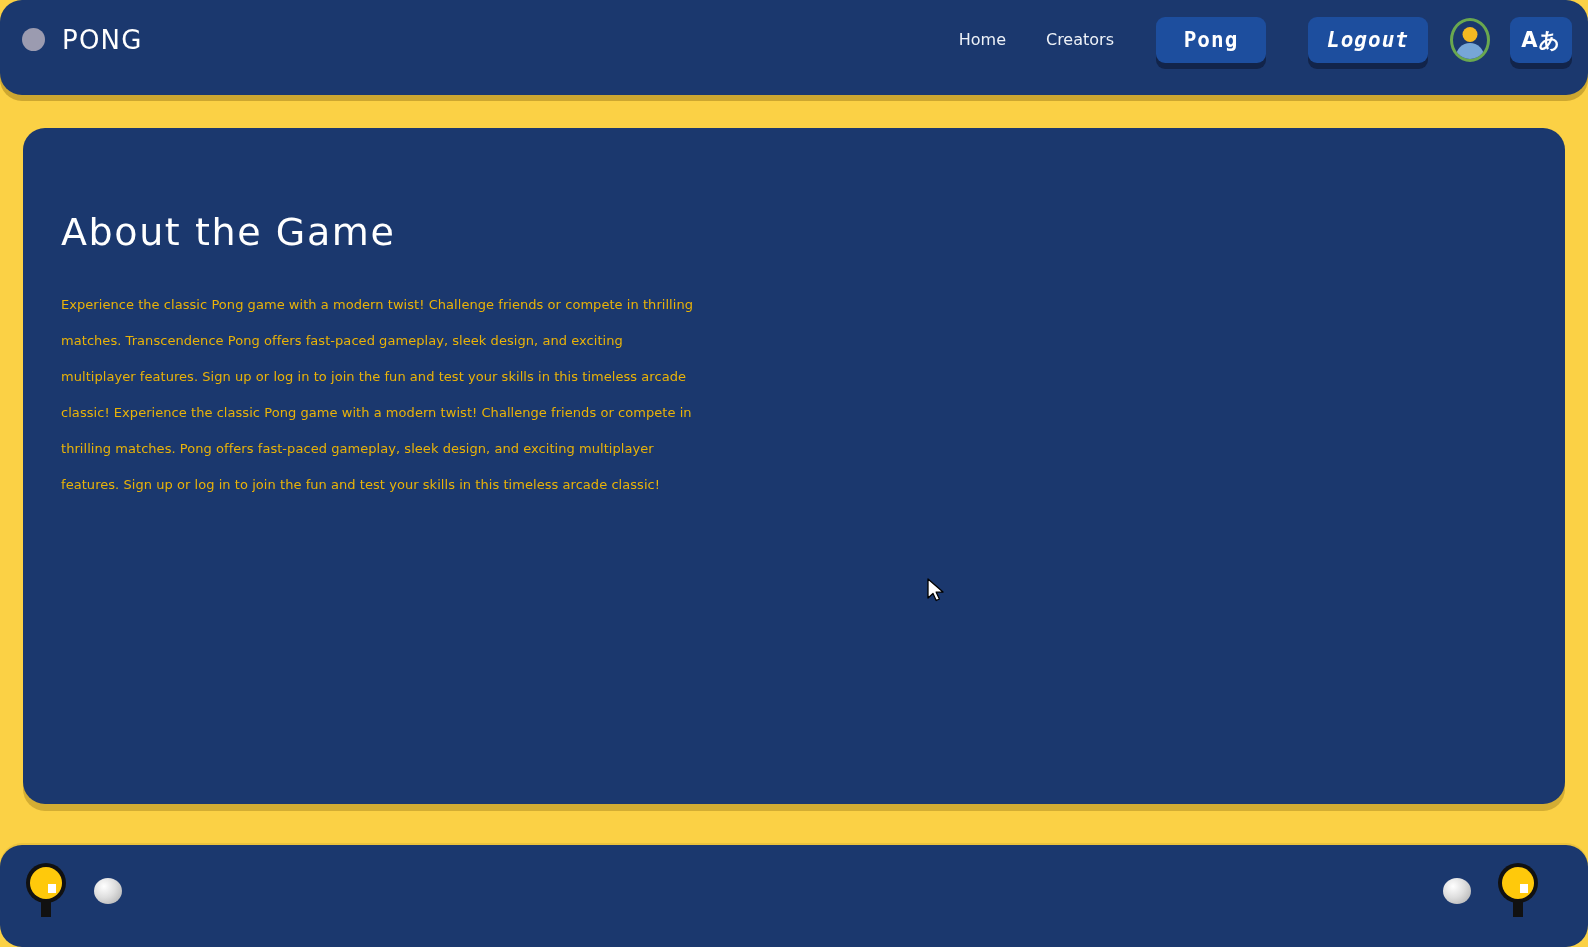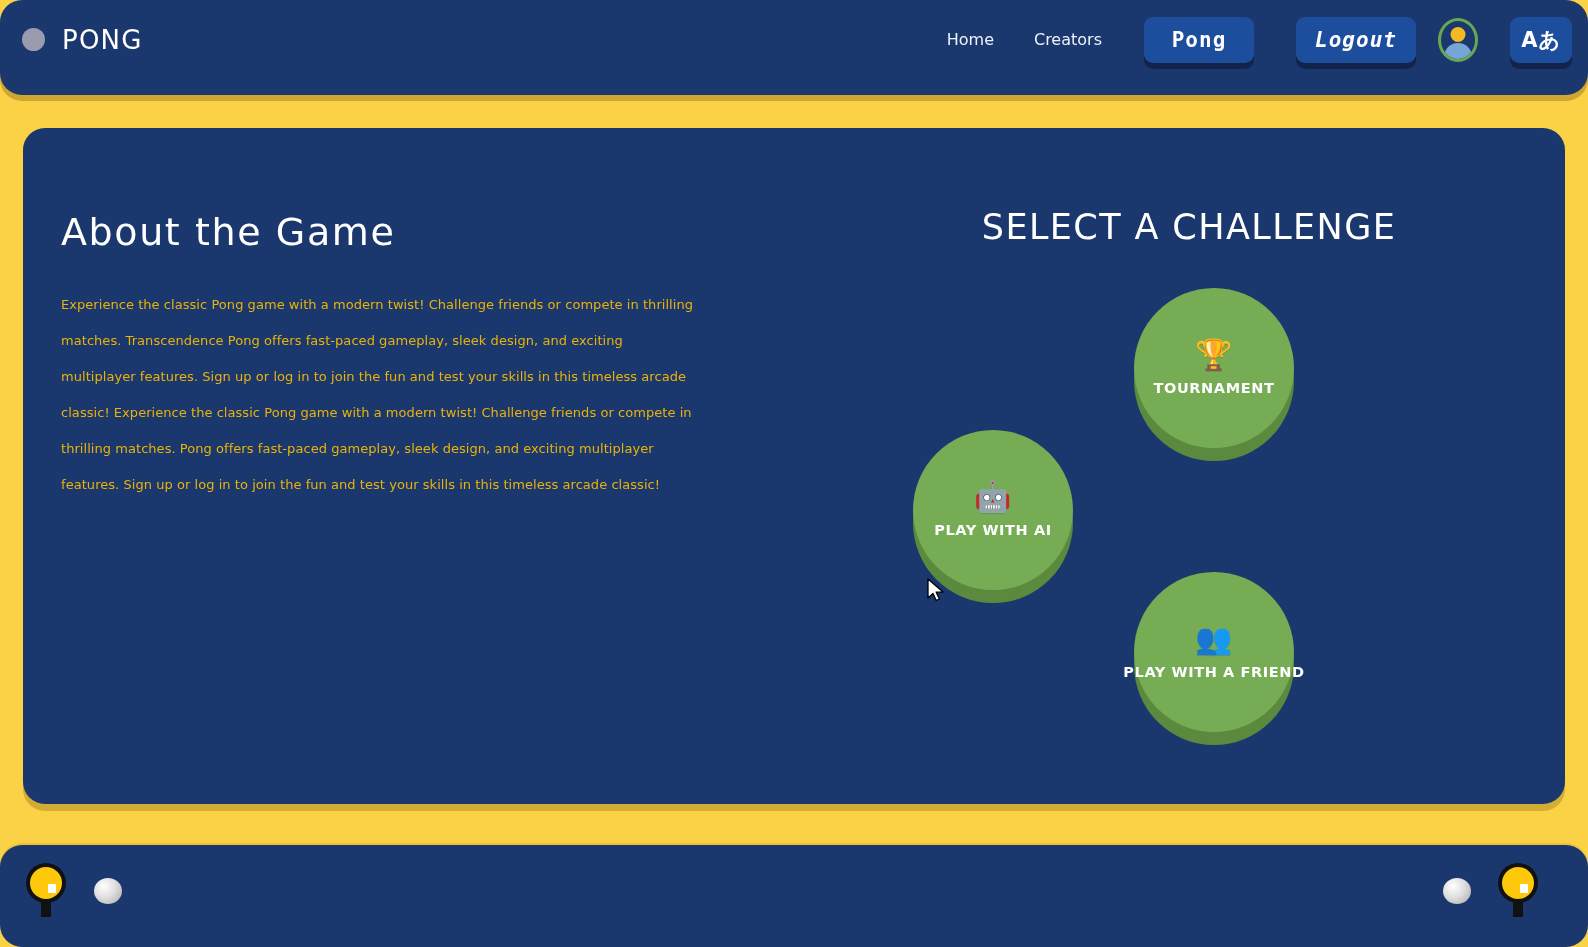"Aあ" #btn-lang { margin-left: 32px -> 20px }
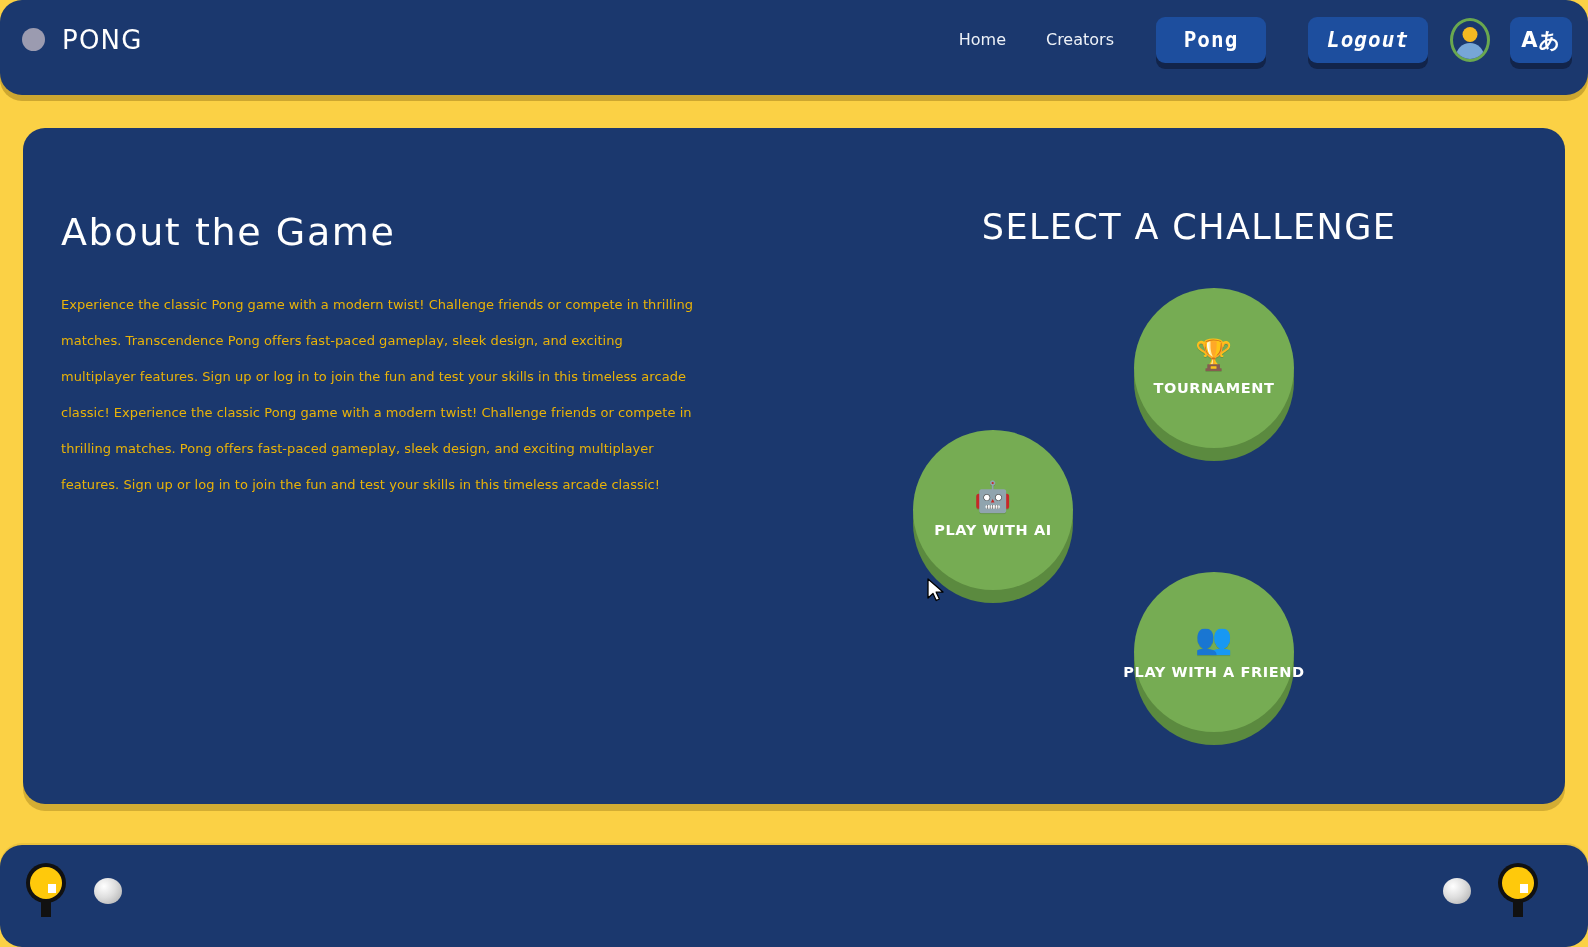"SELECT A CHALLENGE" div { html: <div> <h2>SELECT A CHALLENGE</h2> <div> <span>🏆</span> <span>TOURNAMENT</span> </div> <div> <span>🤖</span> <span>PLAY WITH AI</span> </div> <div> <span>👥</span> <span>PLAY WITH A FRIEND</span> </div> </div> -> none }
